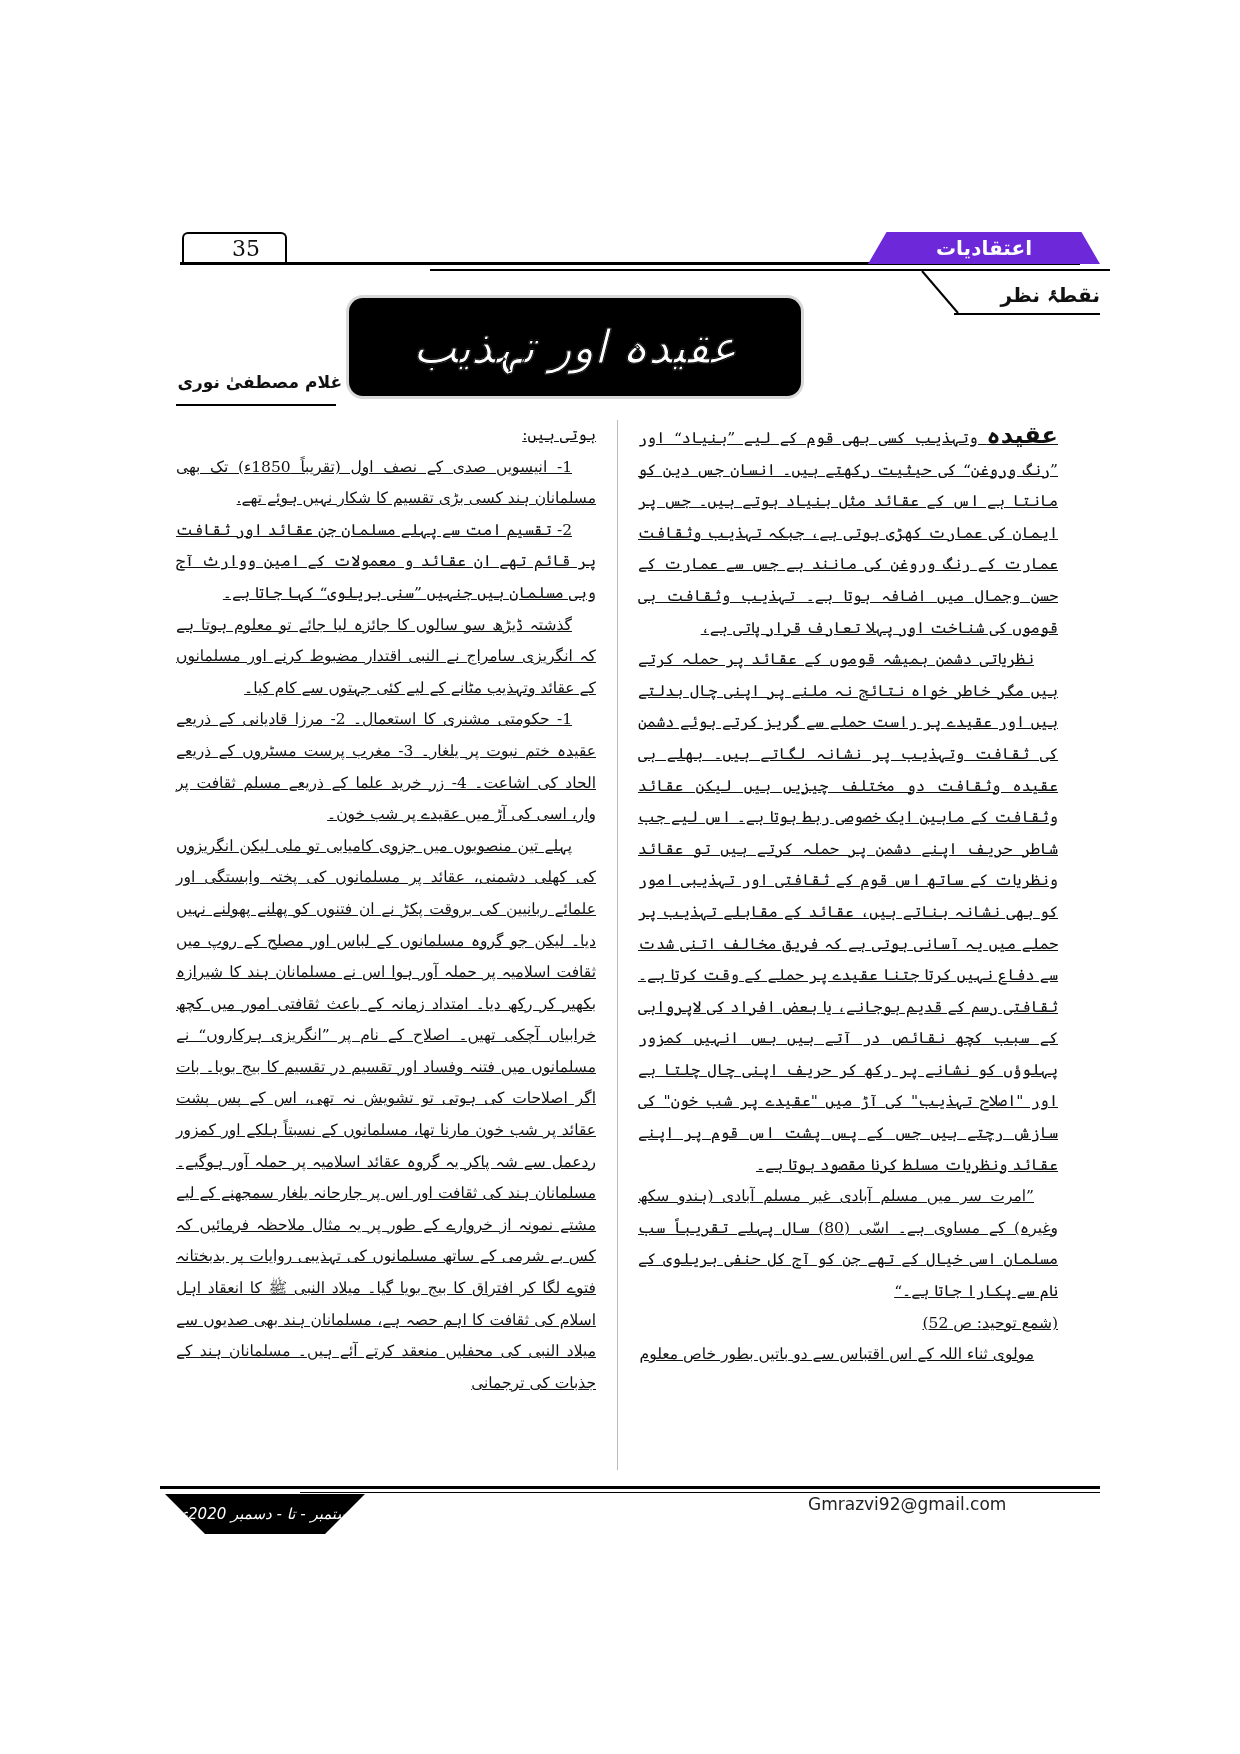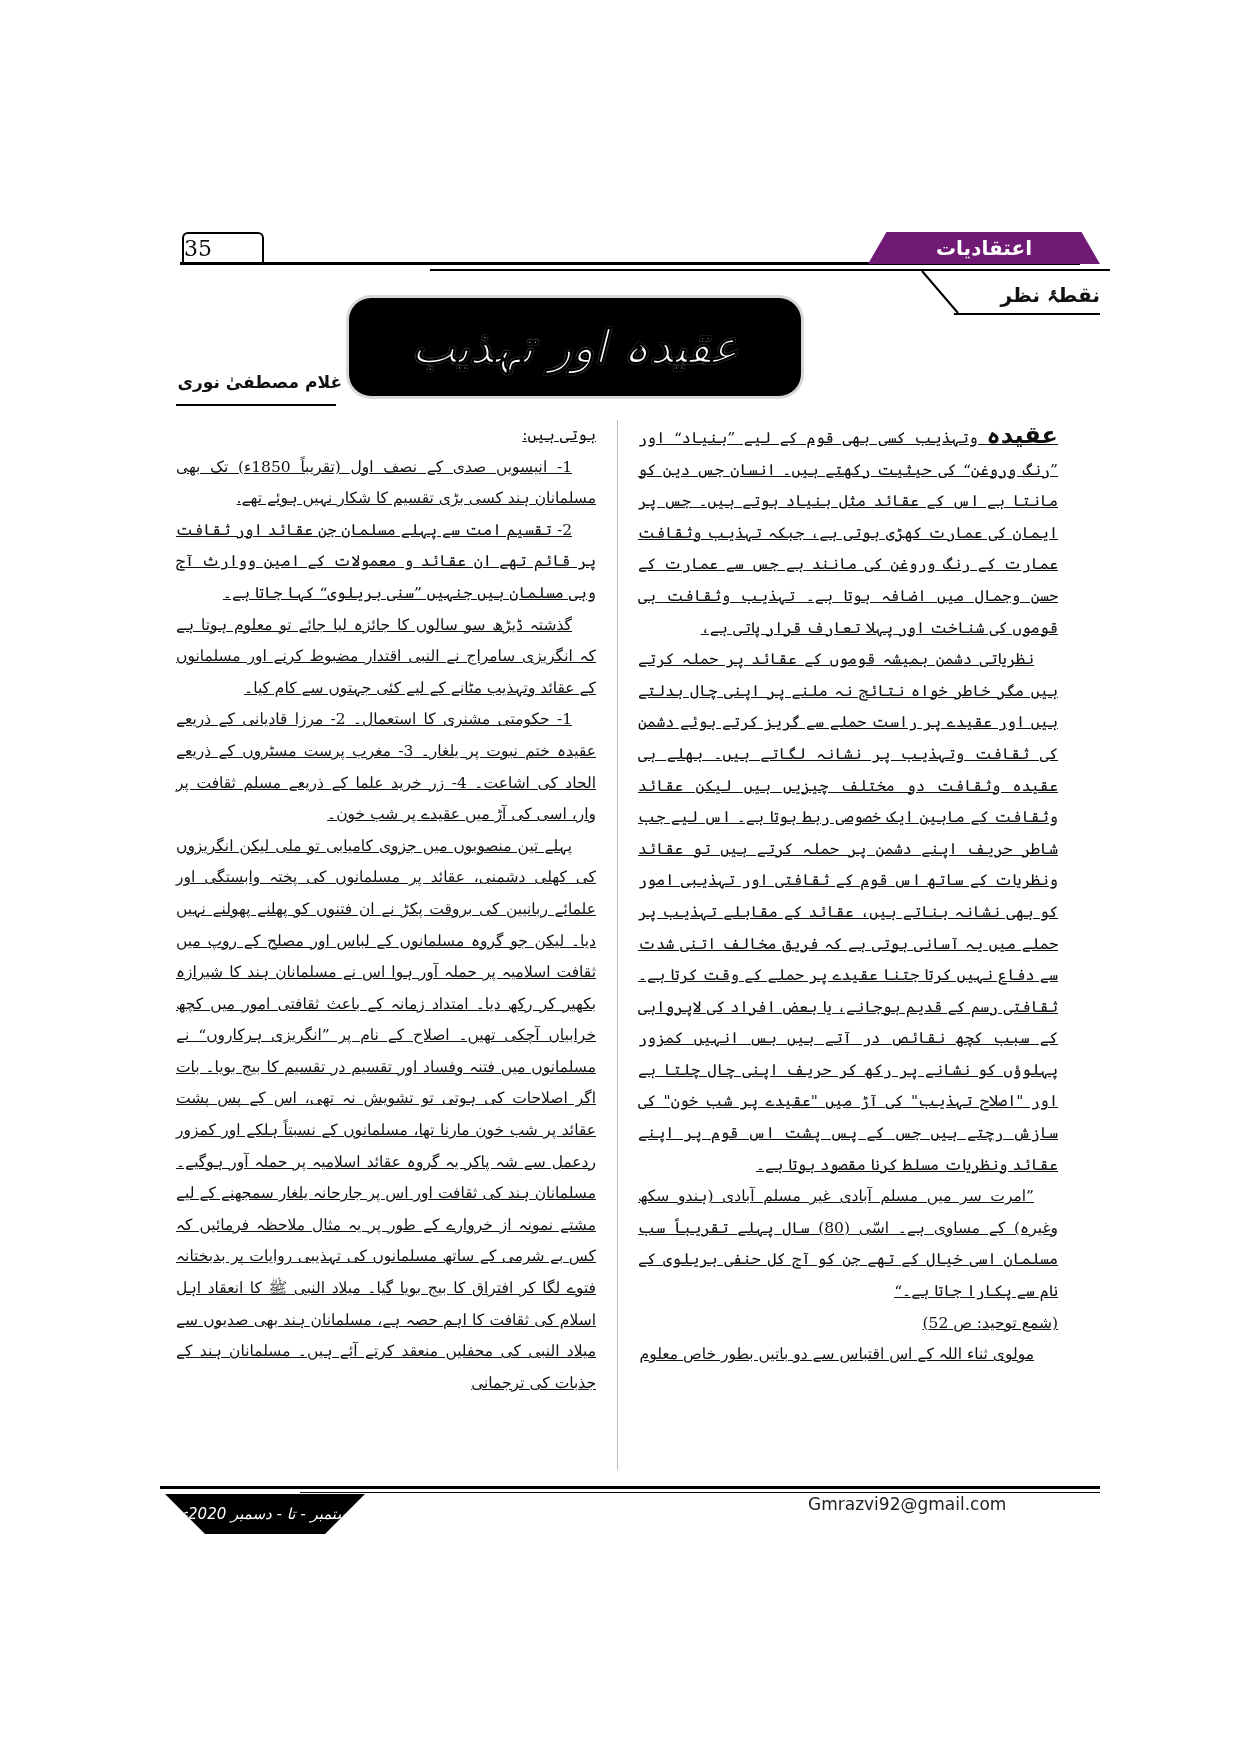"35" .page-num-box { justify-content: flex-start -> center; padding-left: none -> 23px }
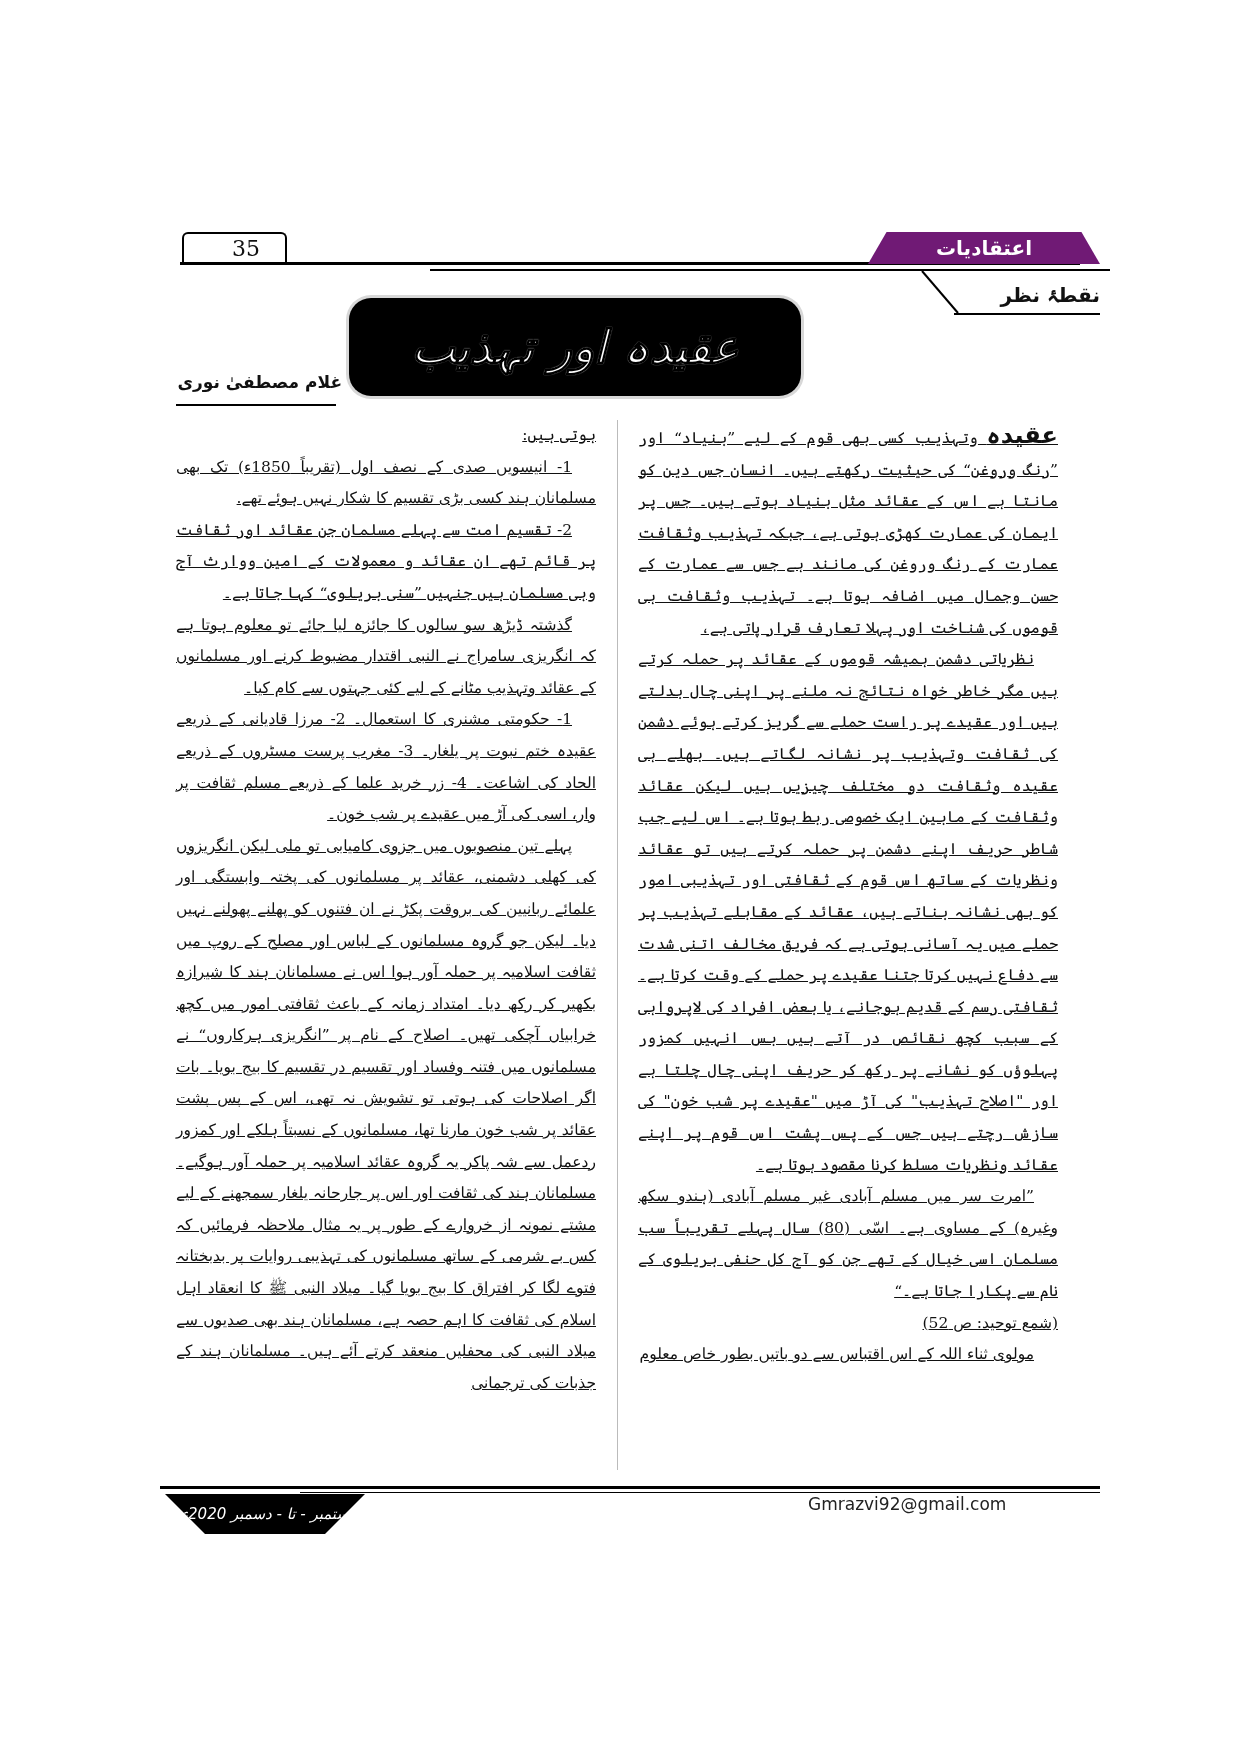"اعتقادیات" .section-tab { background: #701a75 -> #6d28d9 }
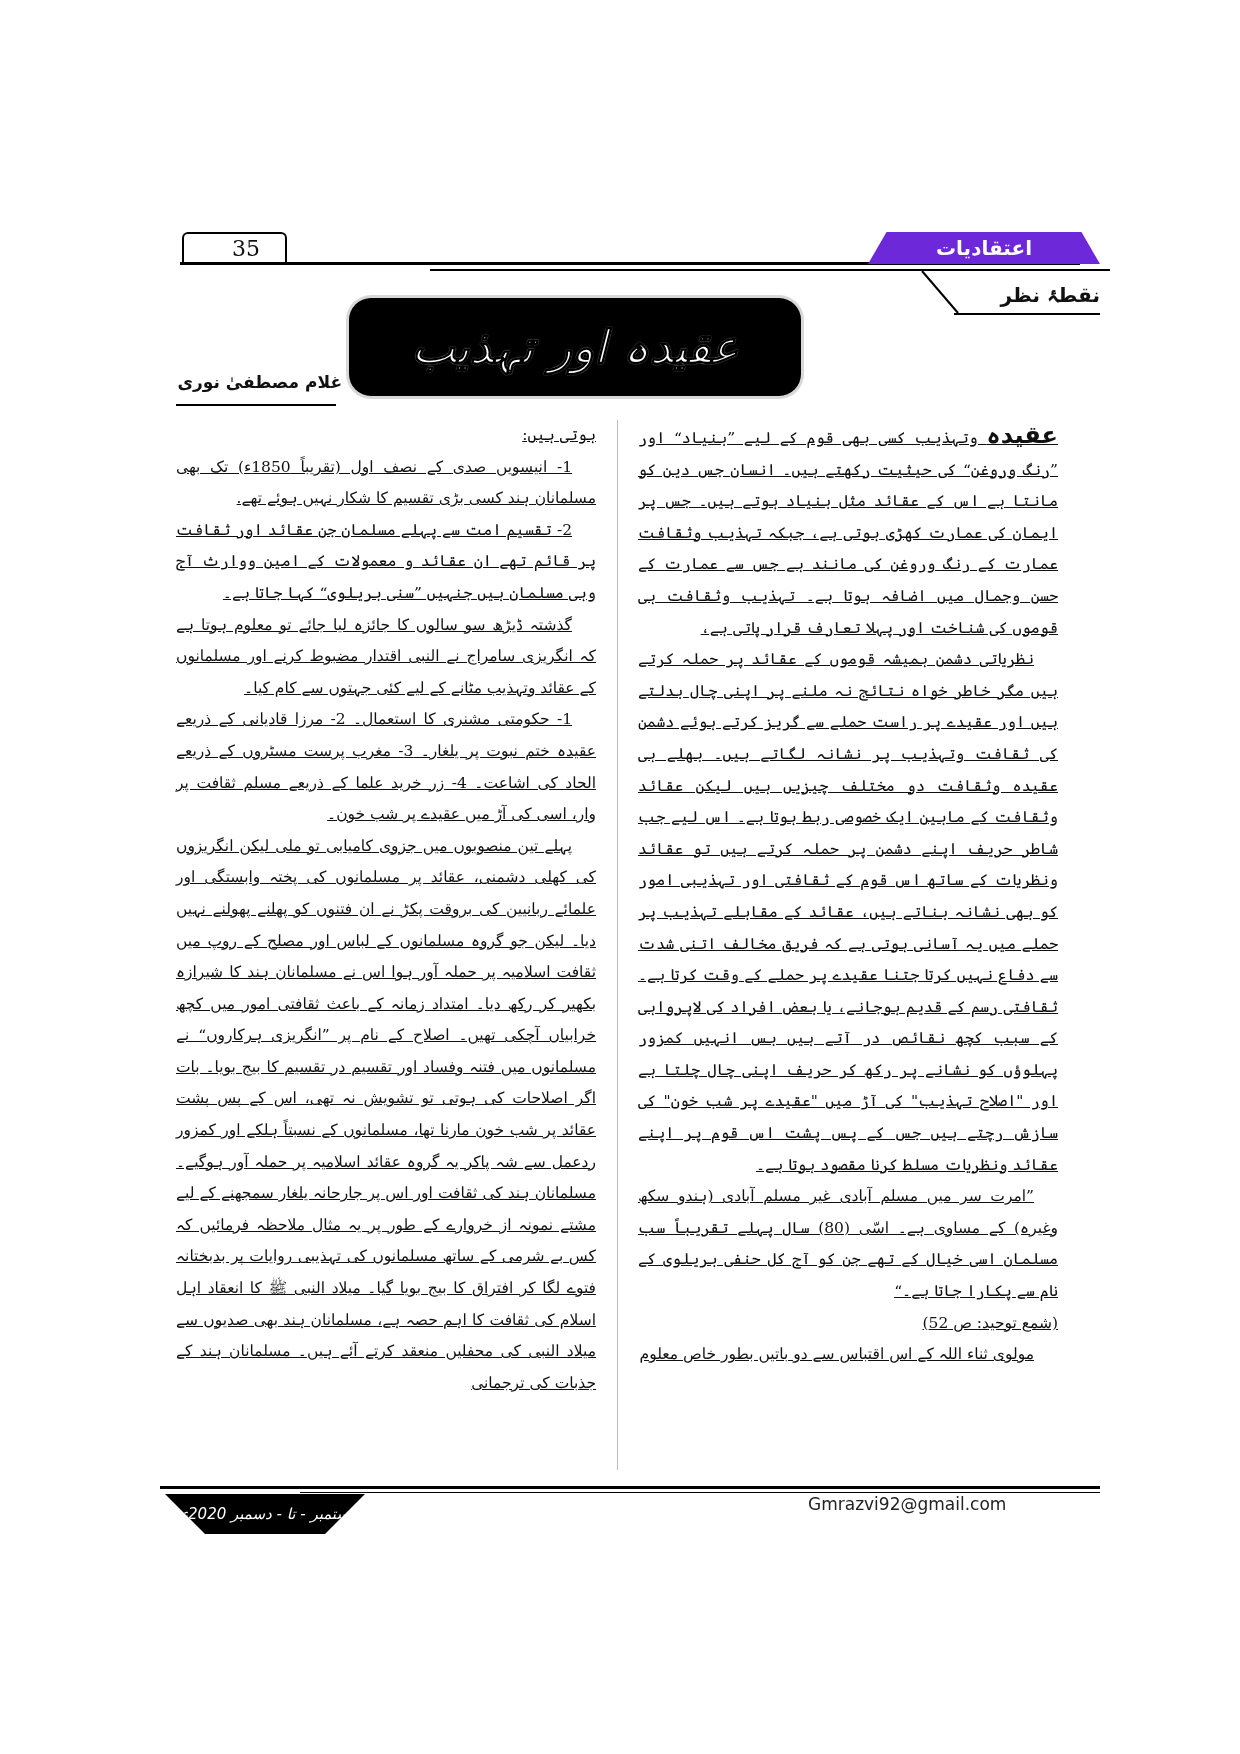"عقیدہ اور تہذیب" .title-box { border-radius: 22px -> 14px; font-weight: bold -> none }
